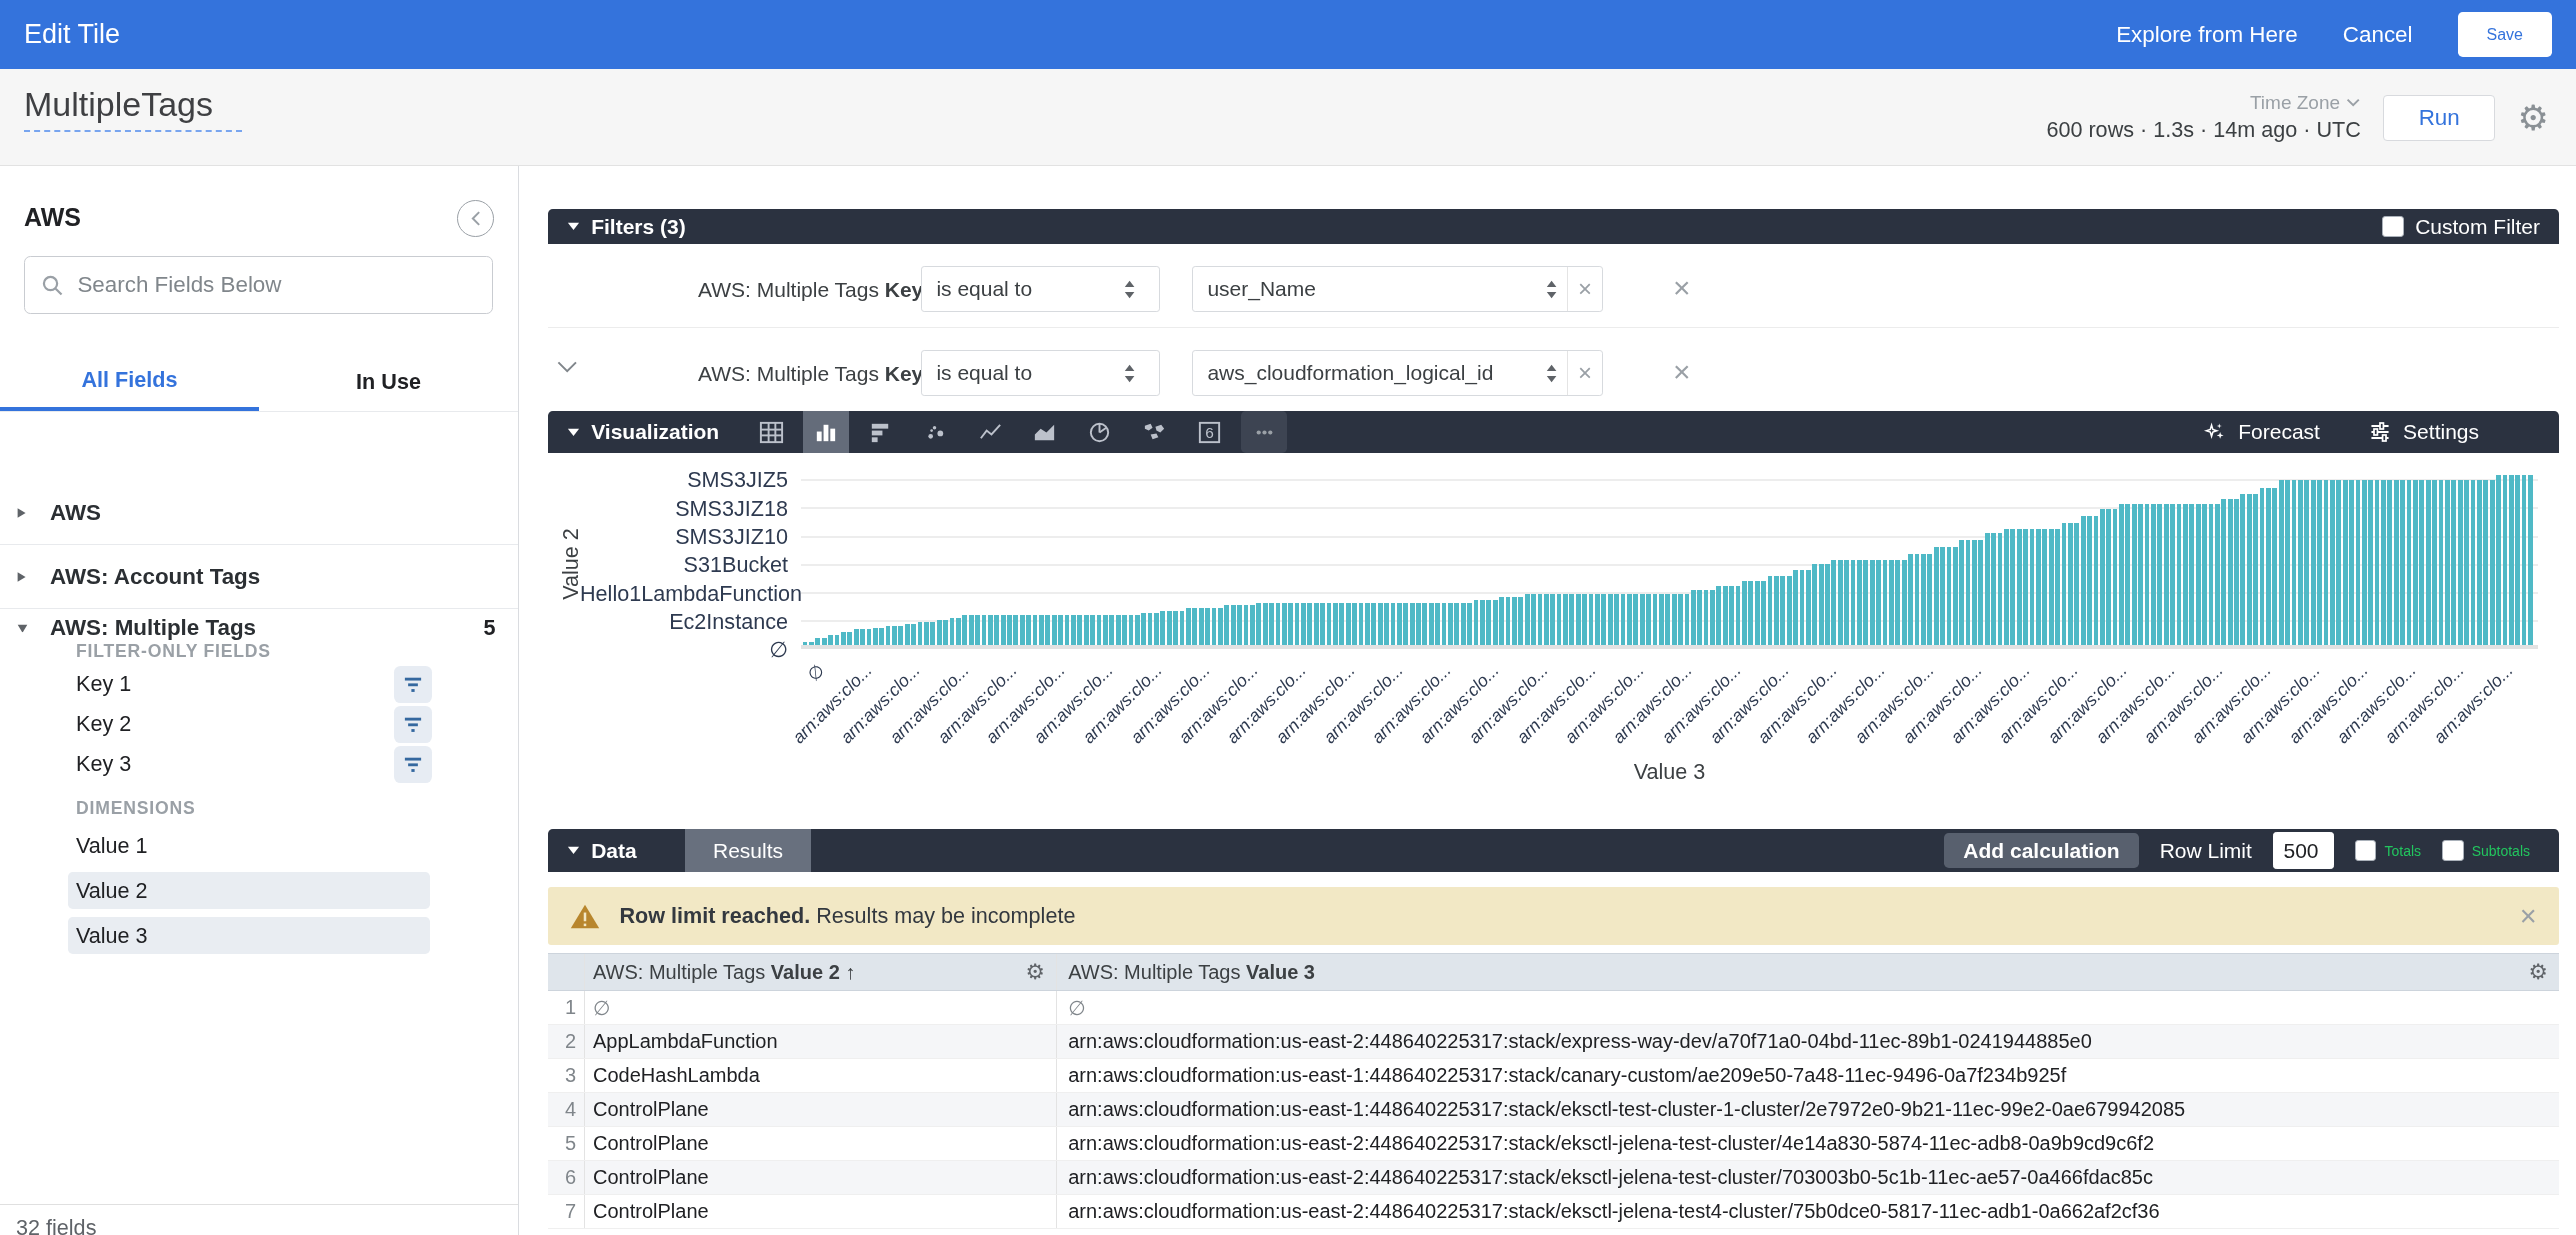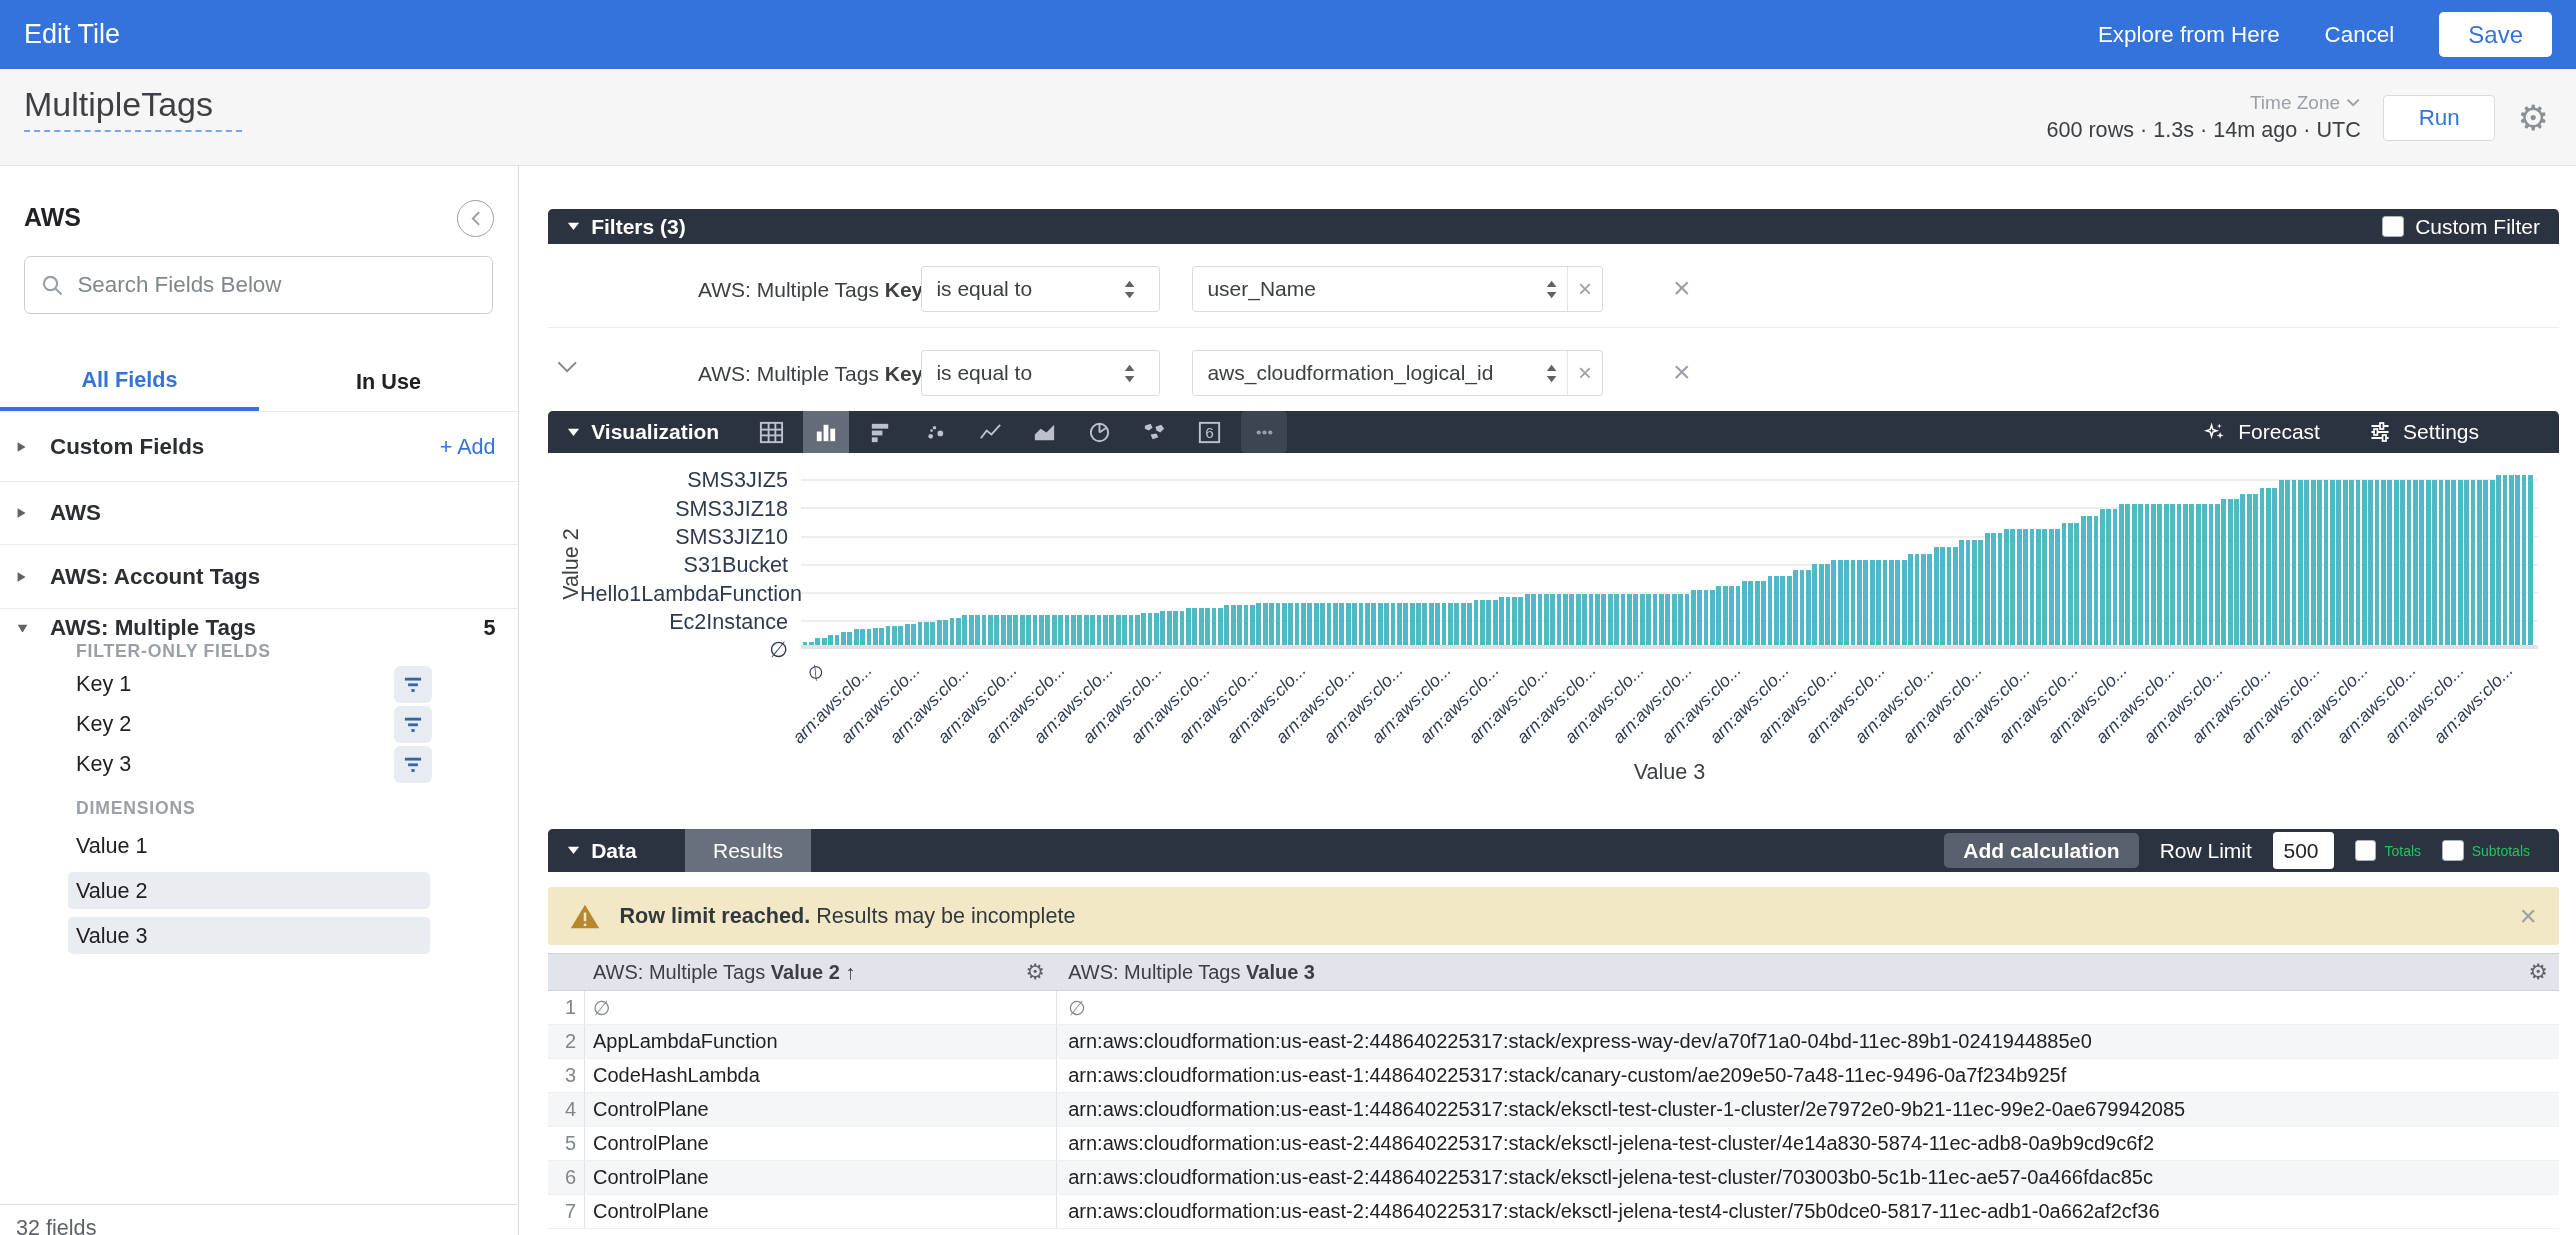"Save" .save-btn { font-size: 24px -> 16px }
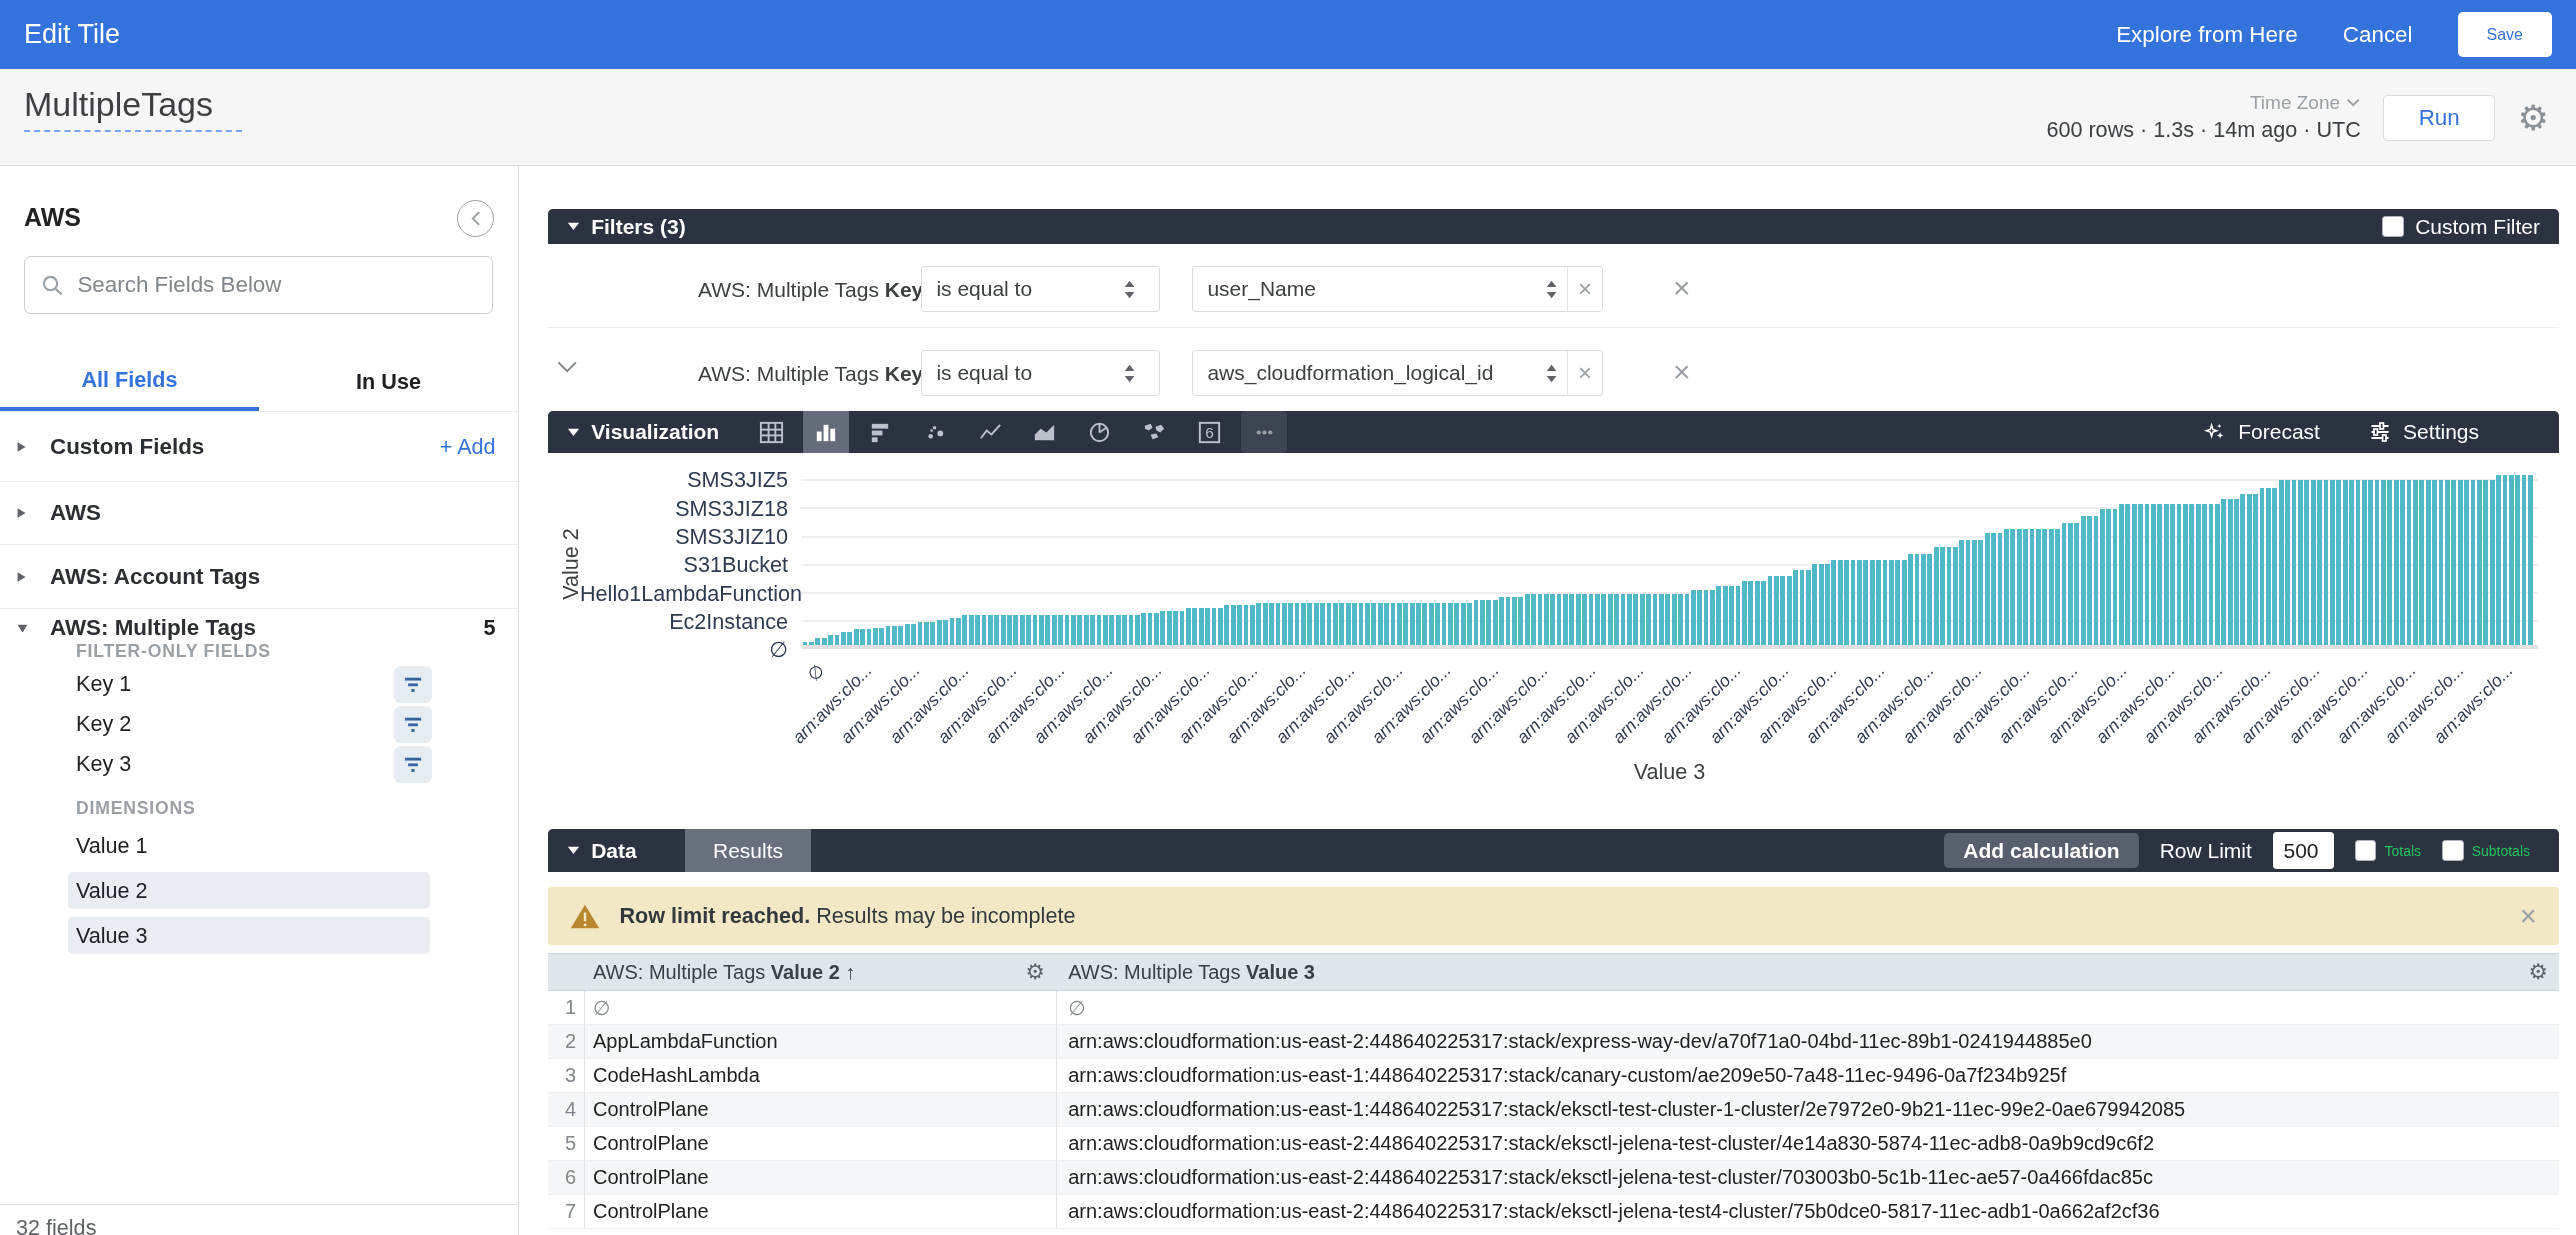"Custom Fields" div.sb-row { html: <div> <svg> <polygon></polygon> </svg> <span>Custom Fields</span> <span>+ Add</span> </div> -> none }
